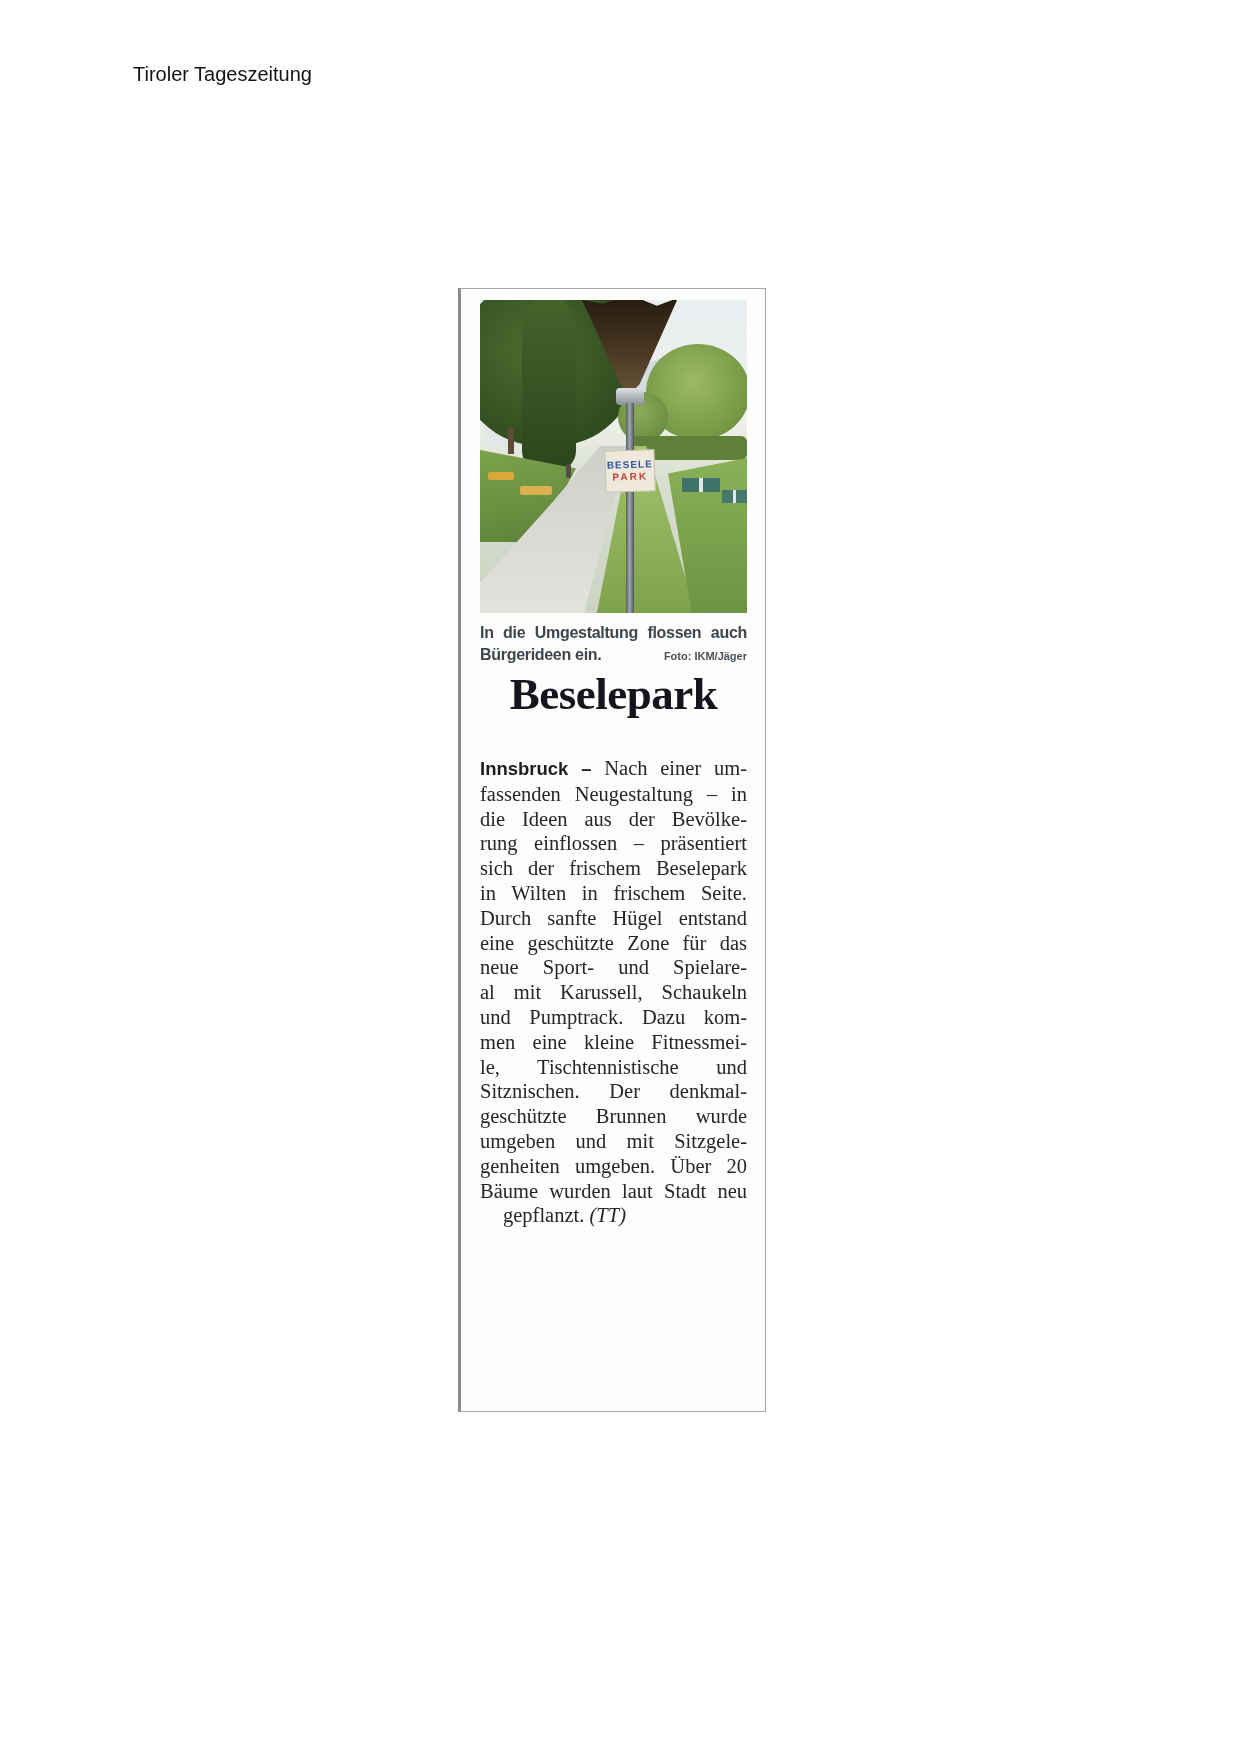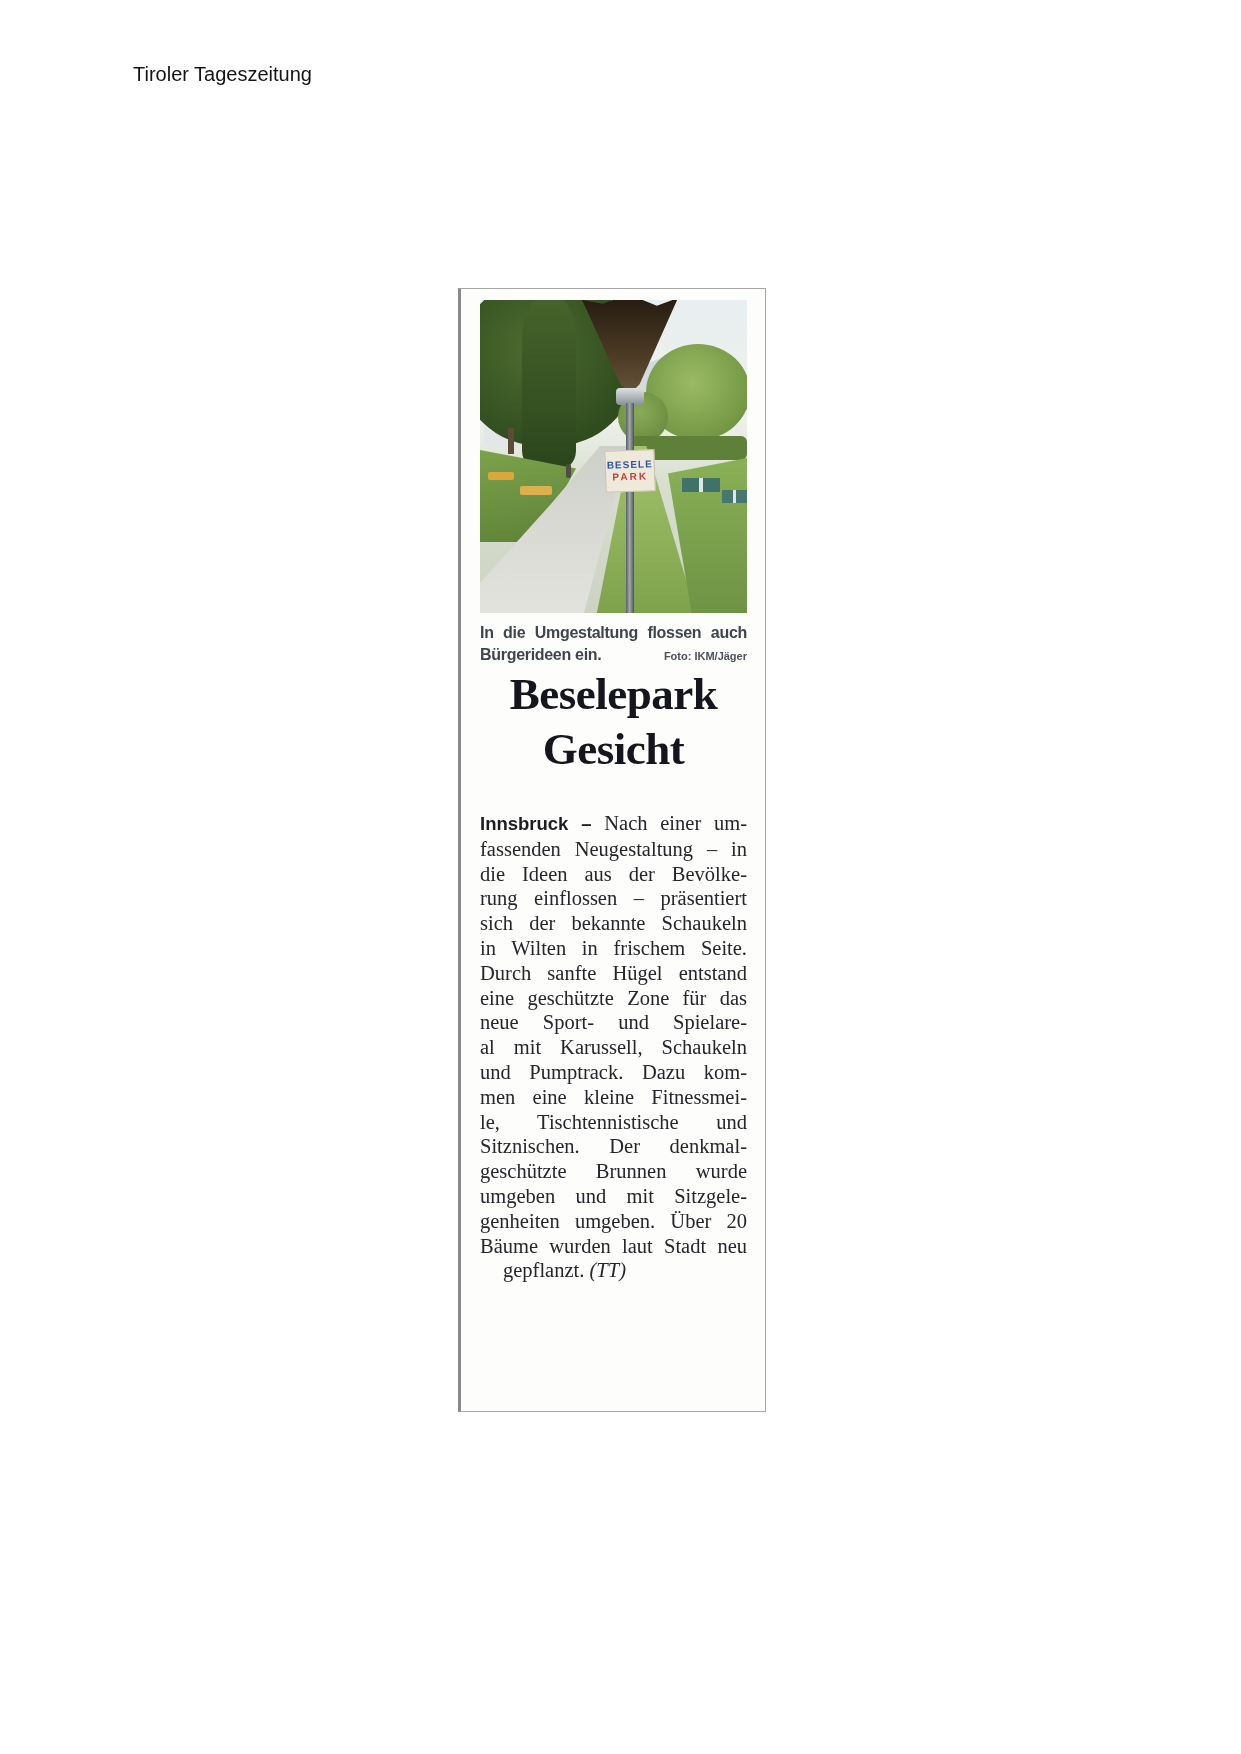"Gesicht" div { html: <div>Gesicht</div> -> none }
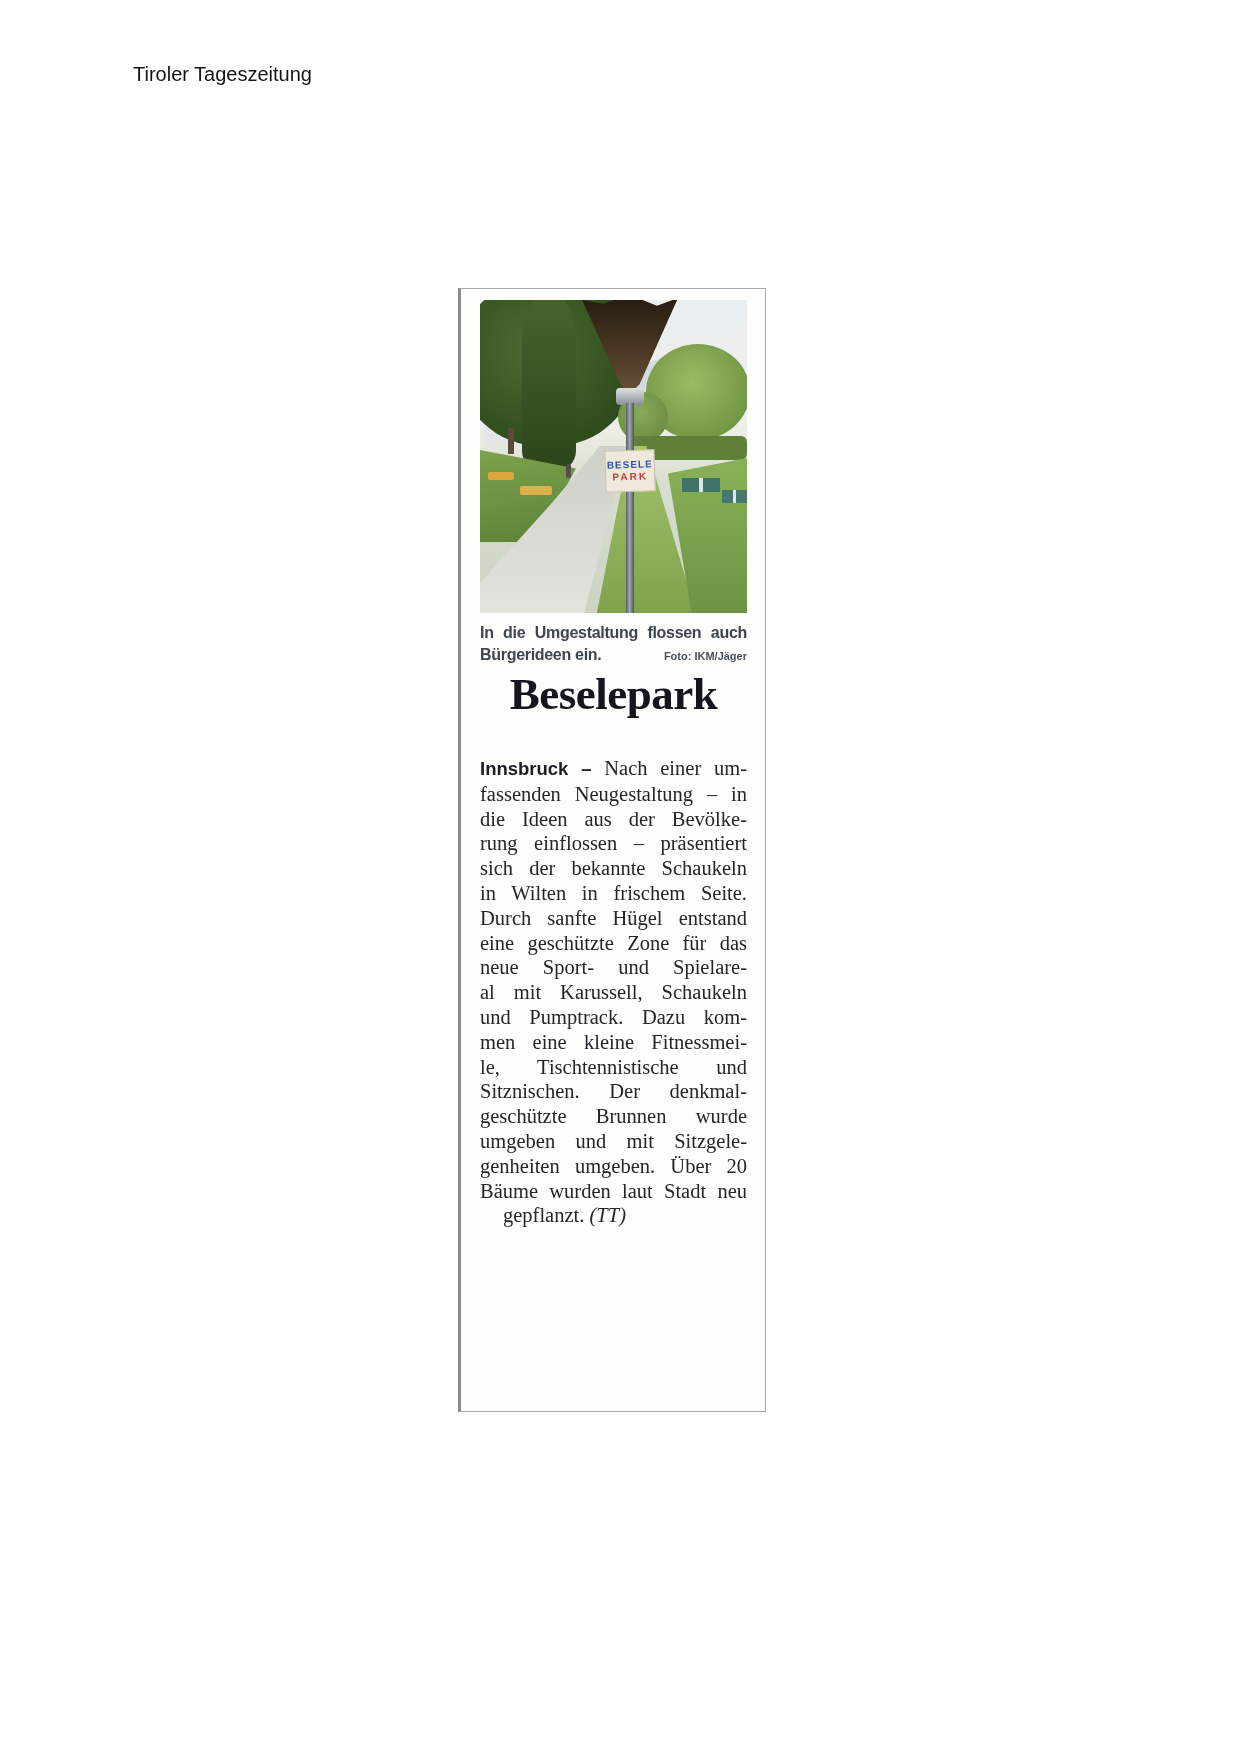"sich der bekannte Schaukeln" div.jline { text: bekannte Schaukeln -> frischem Beselepark }
